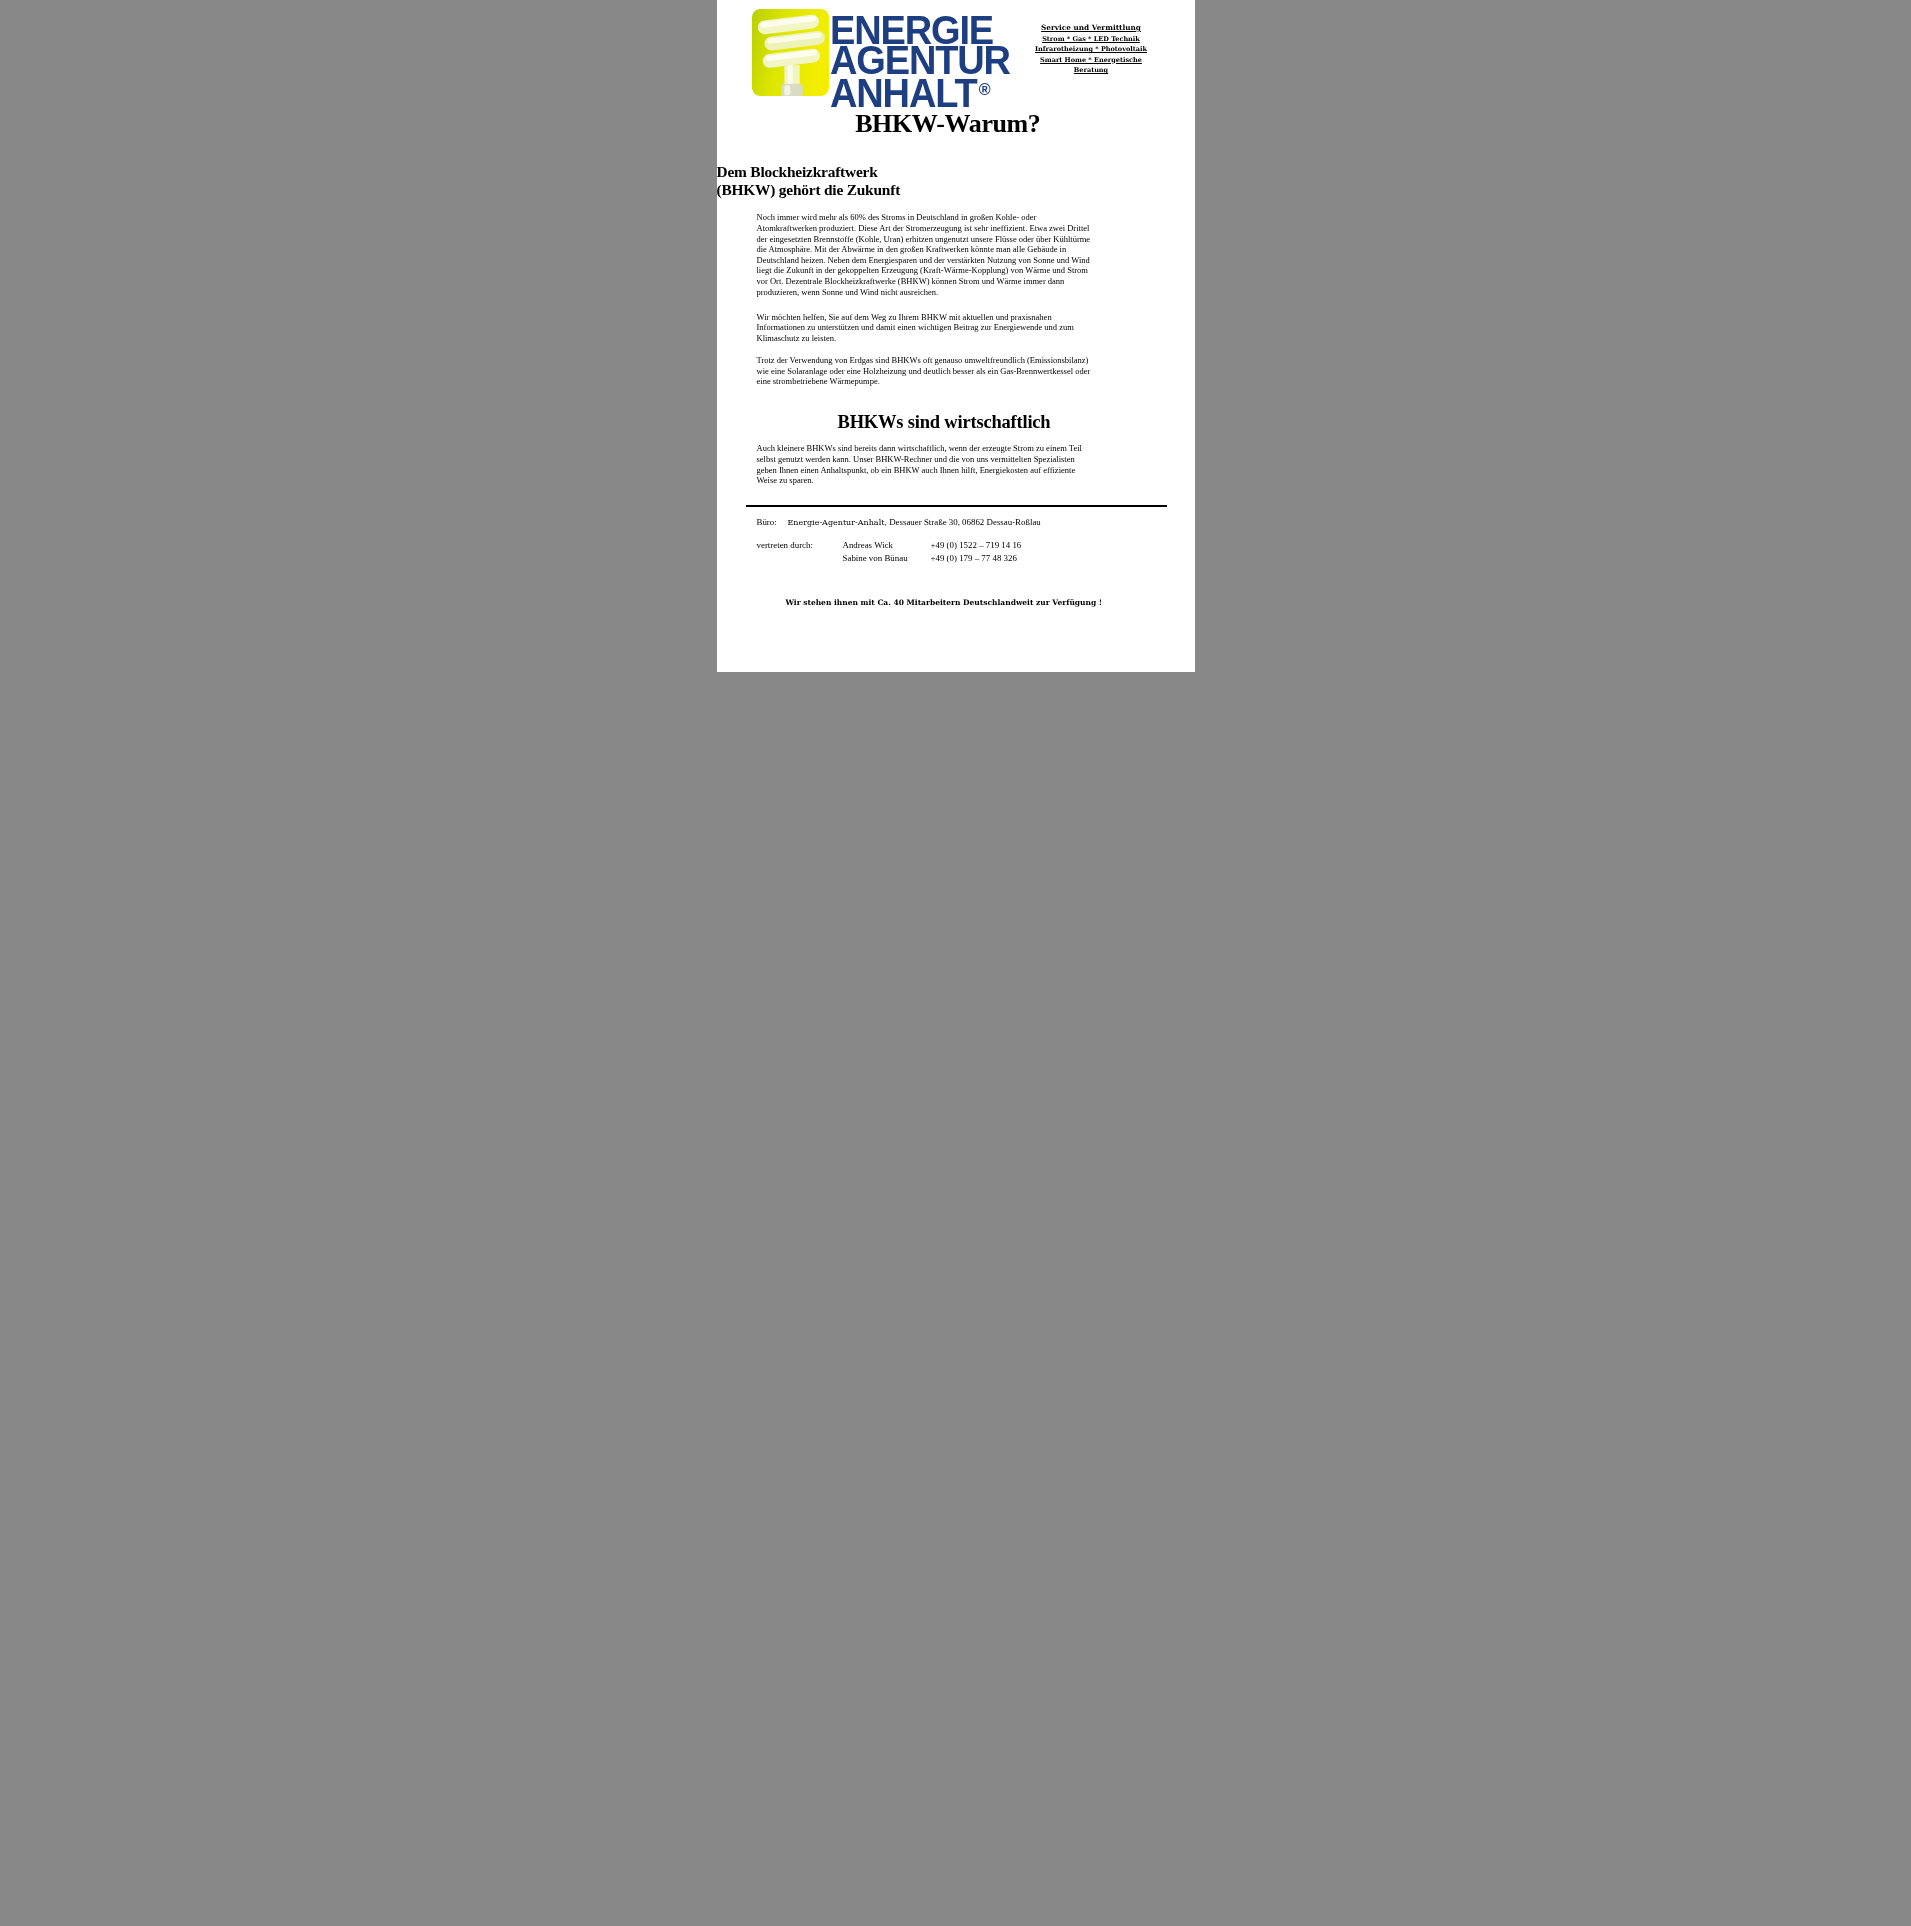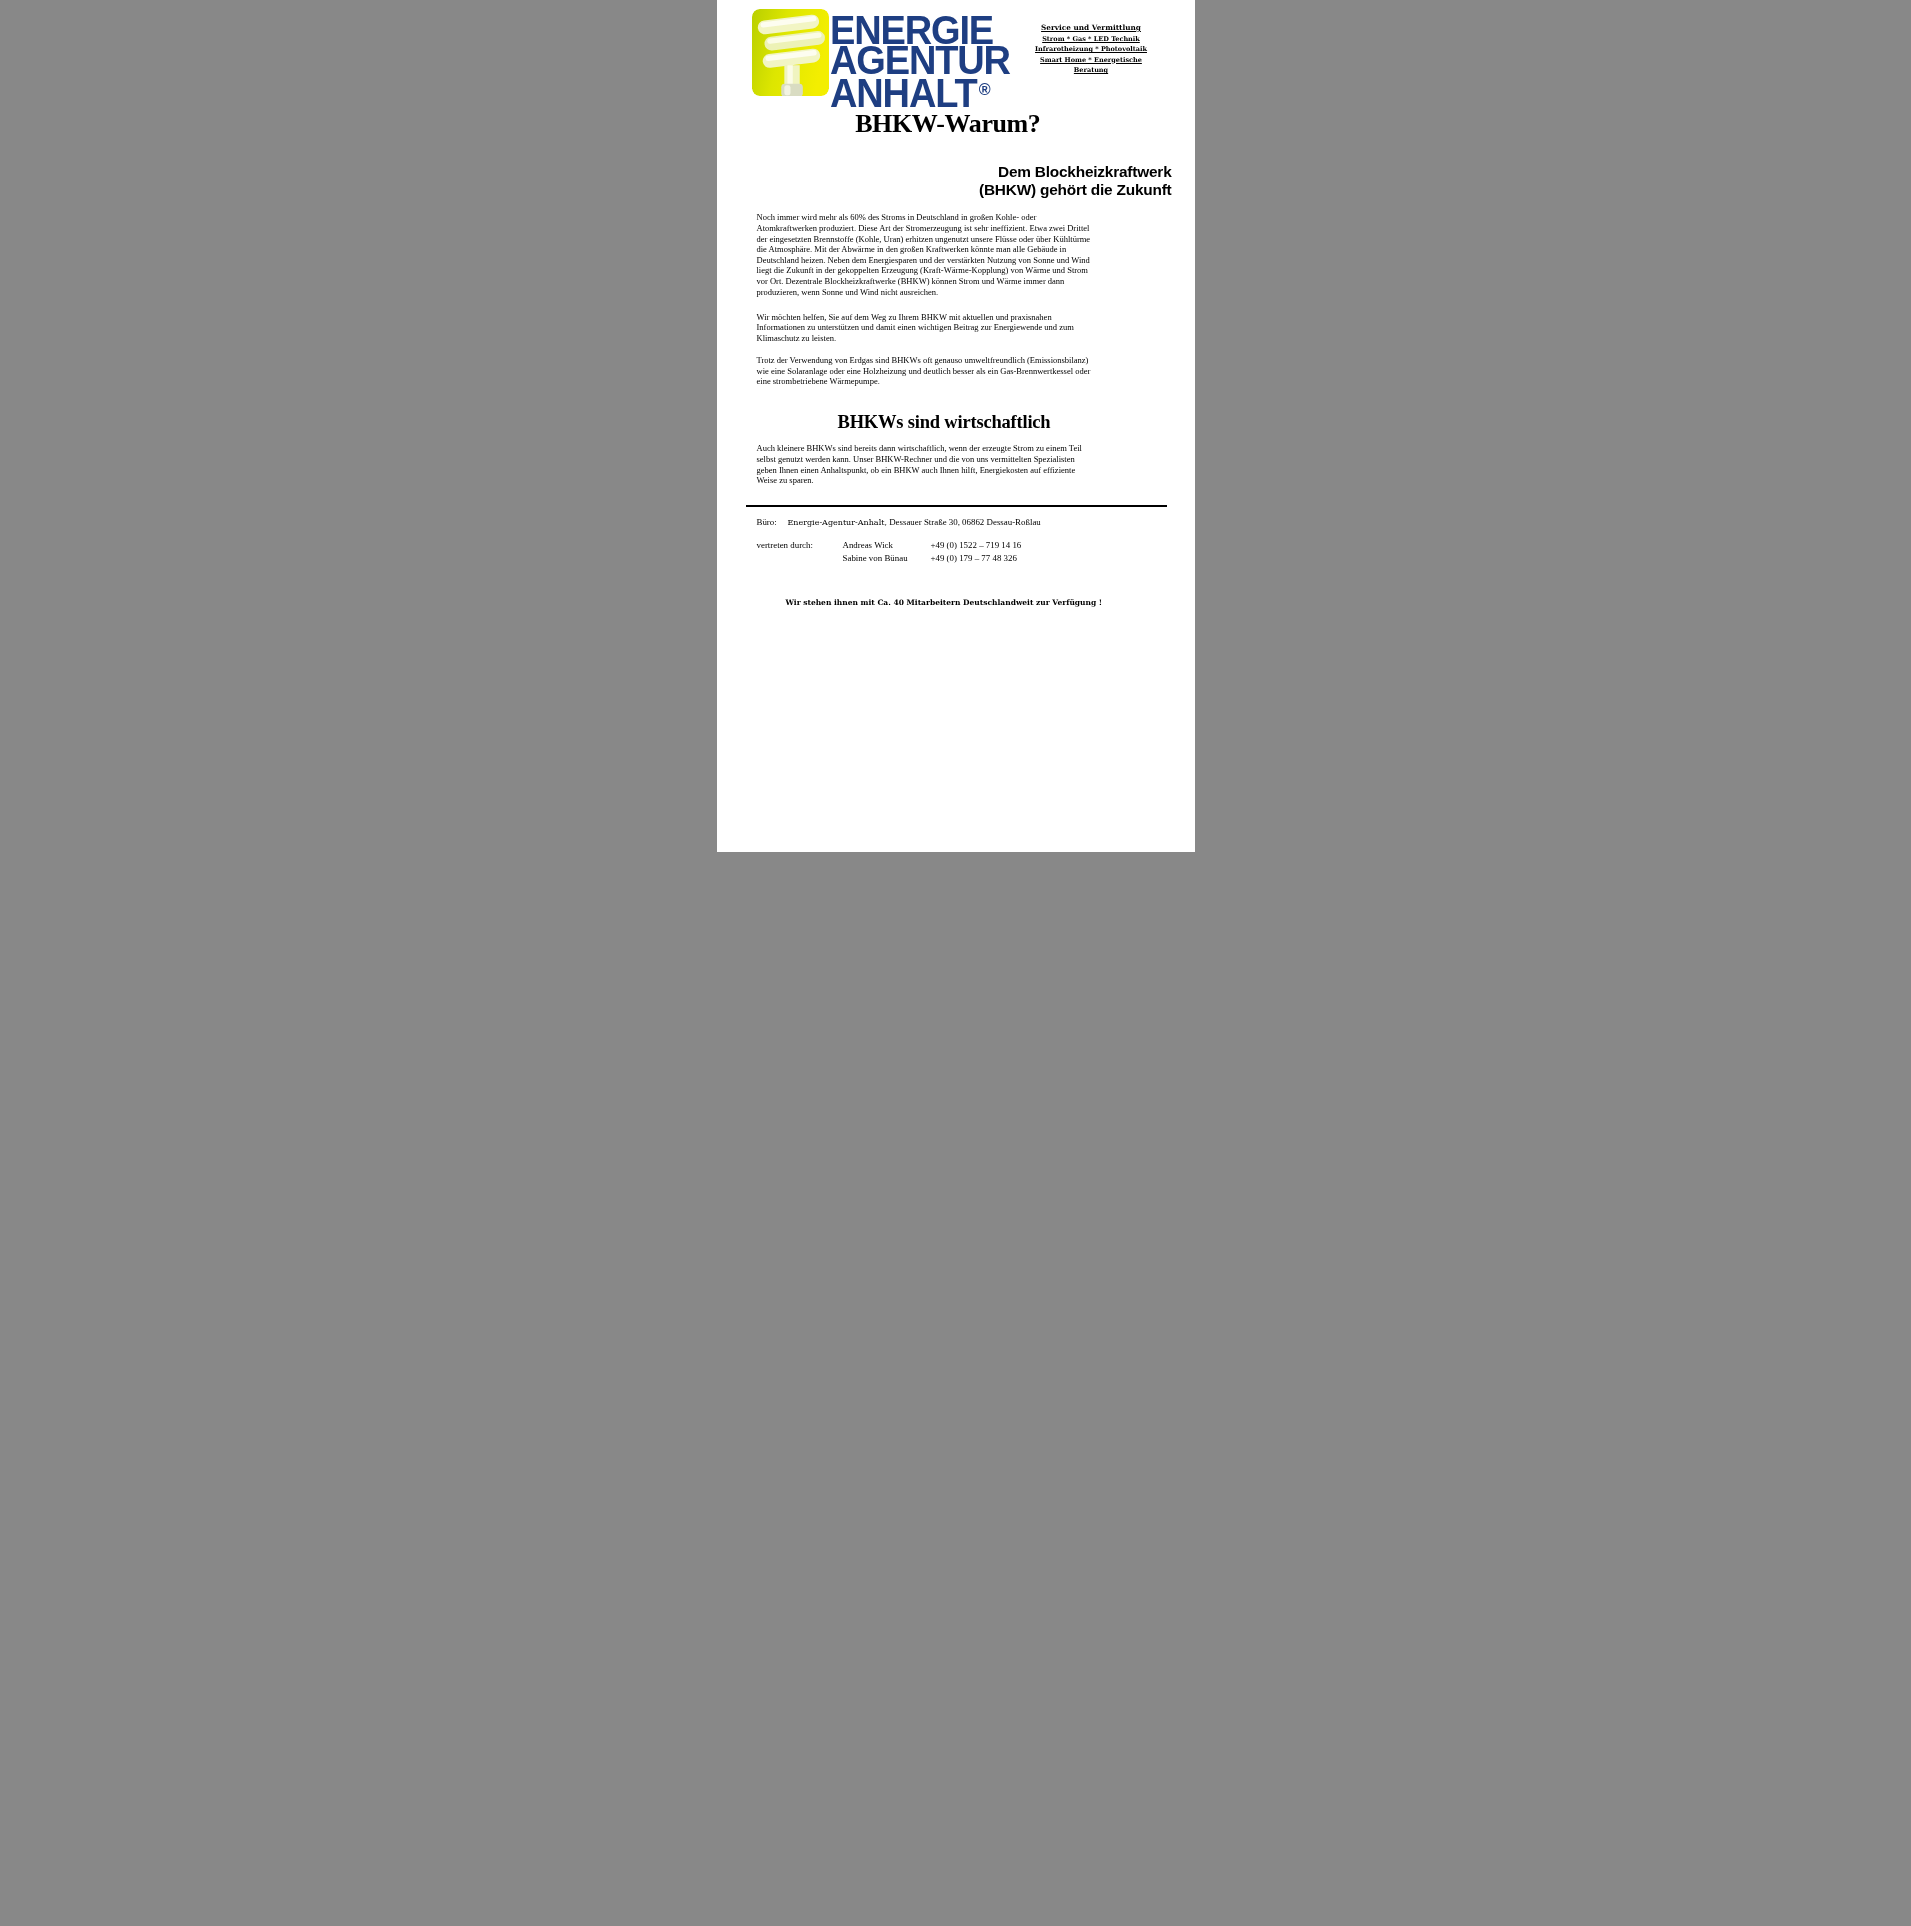"ENERGIE" .page { height: 852px -> 672px }
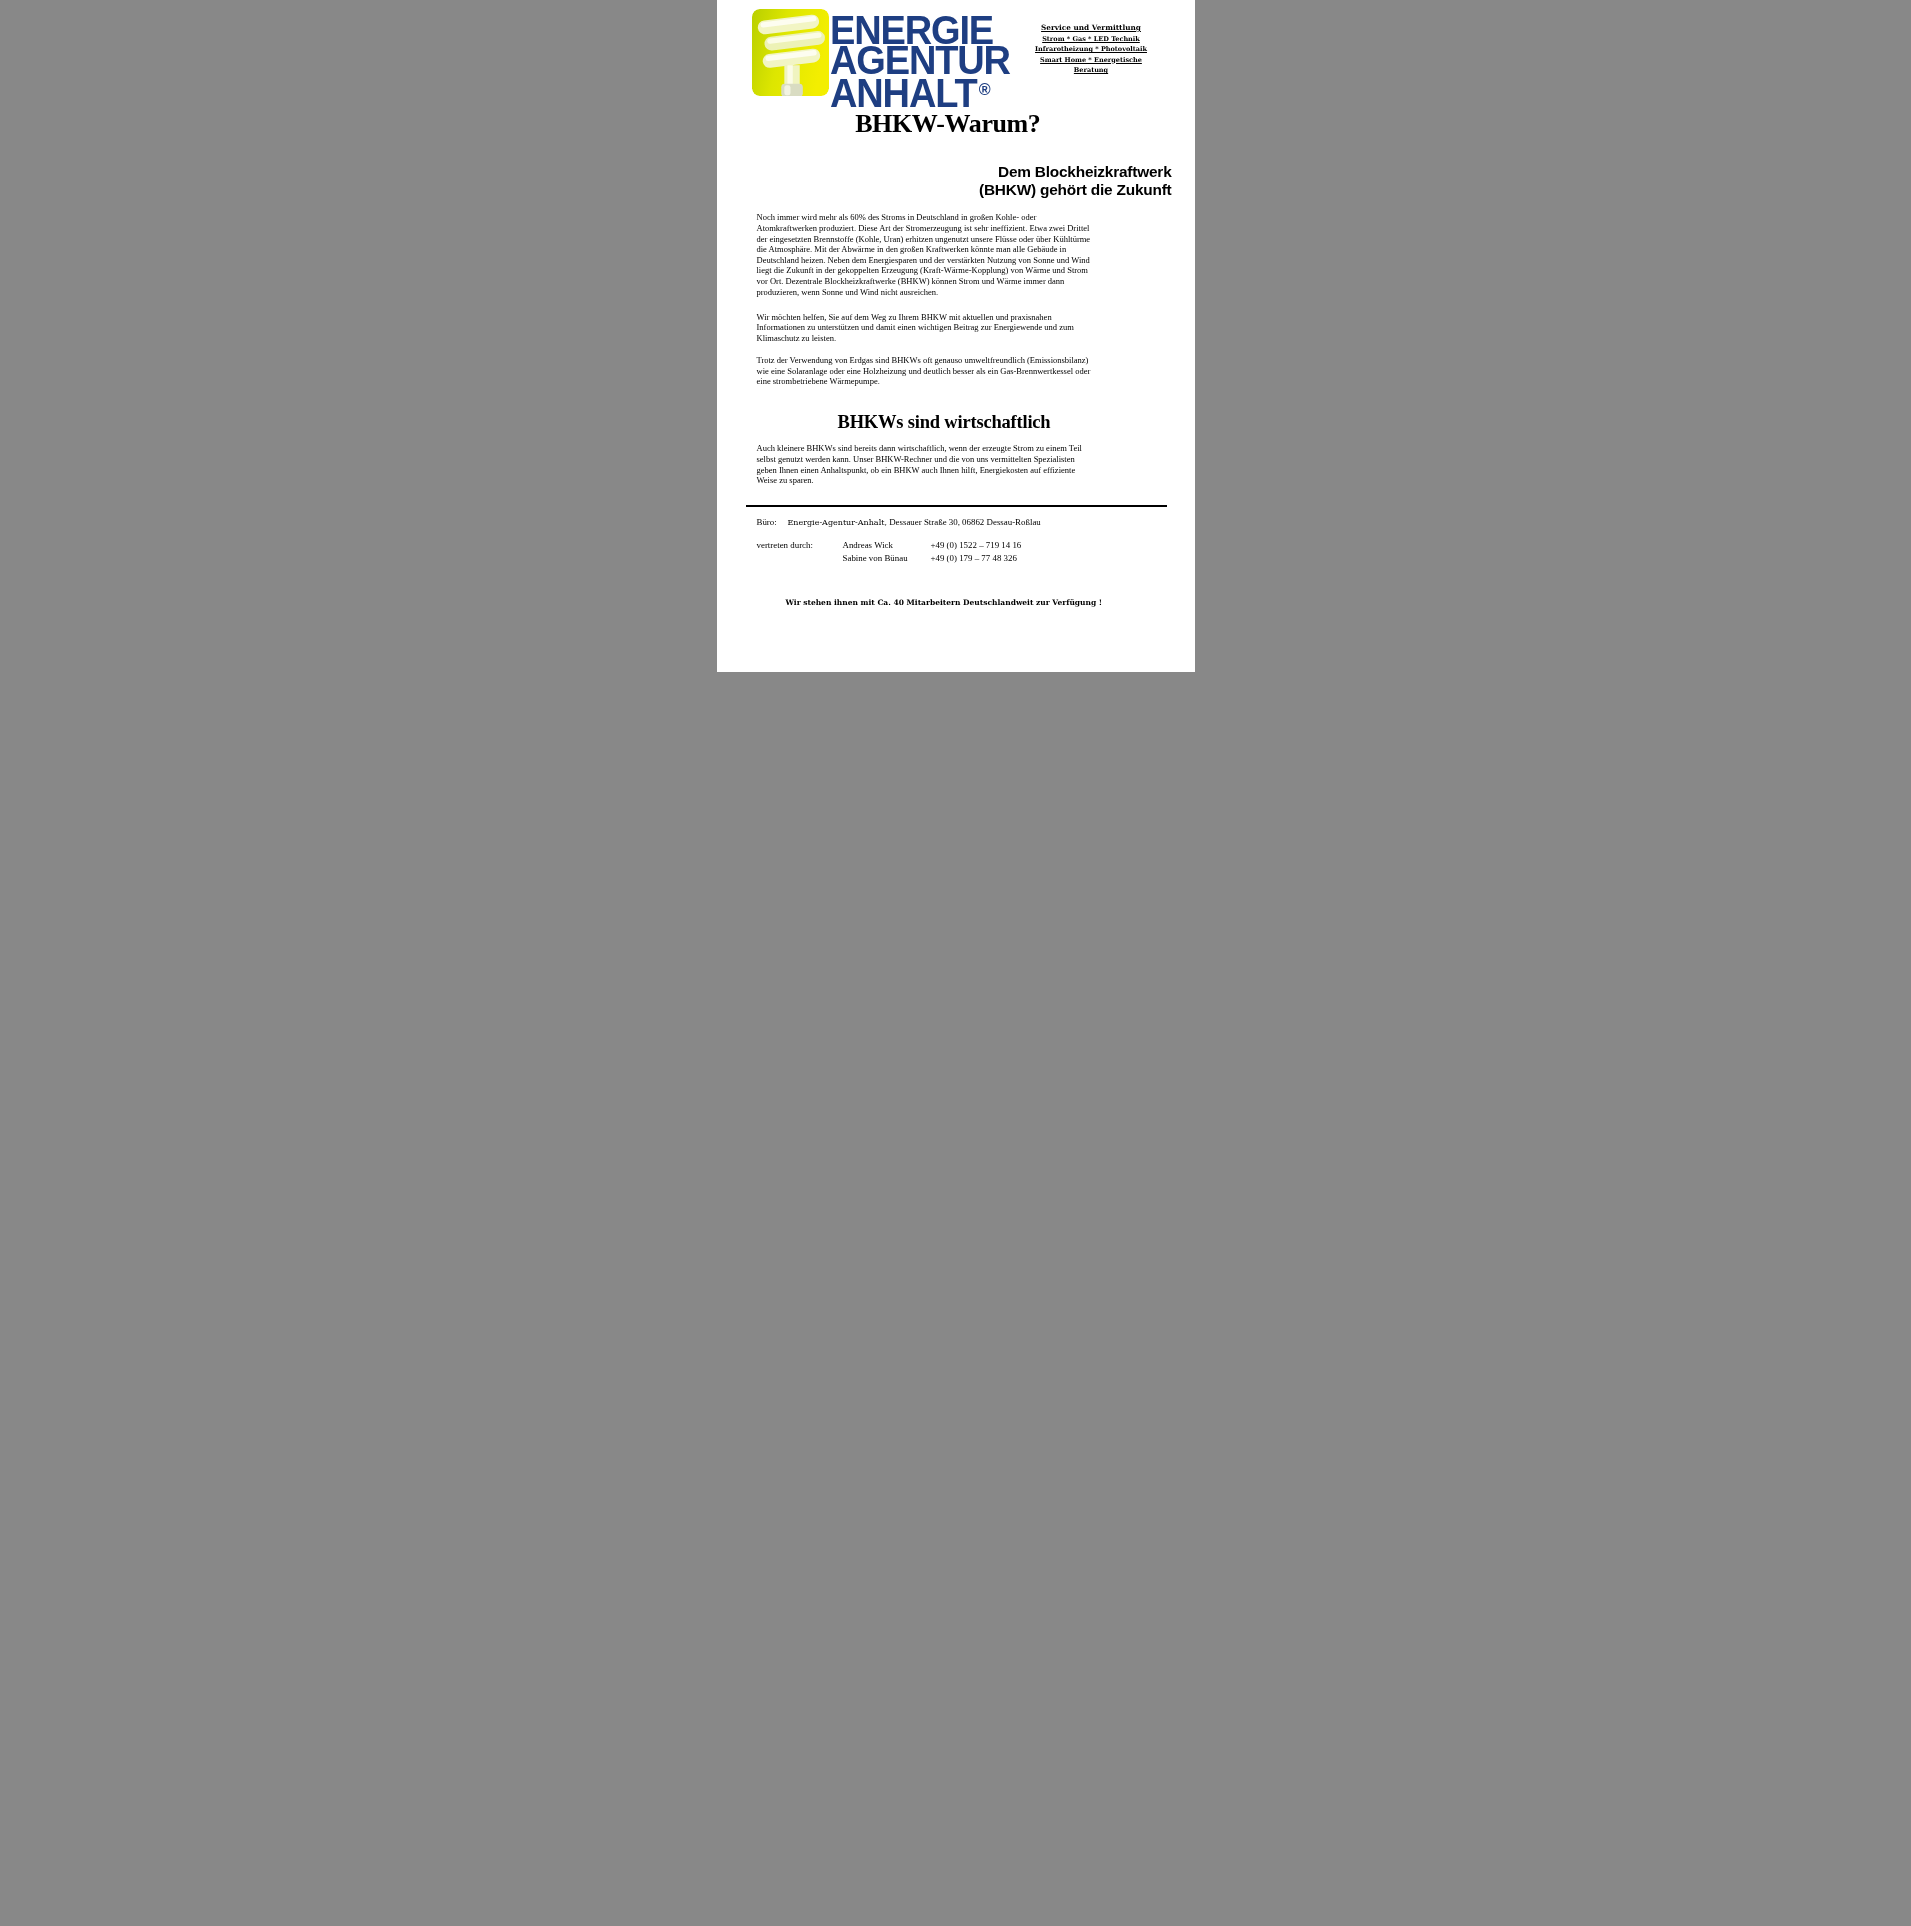"Dem Blockheizkraftwerk" .doc-subtitle { font-family: Liberation Sans, sans-serif -> Liberation Serif, serif; text-align: right -> left }
